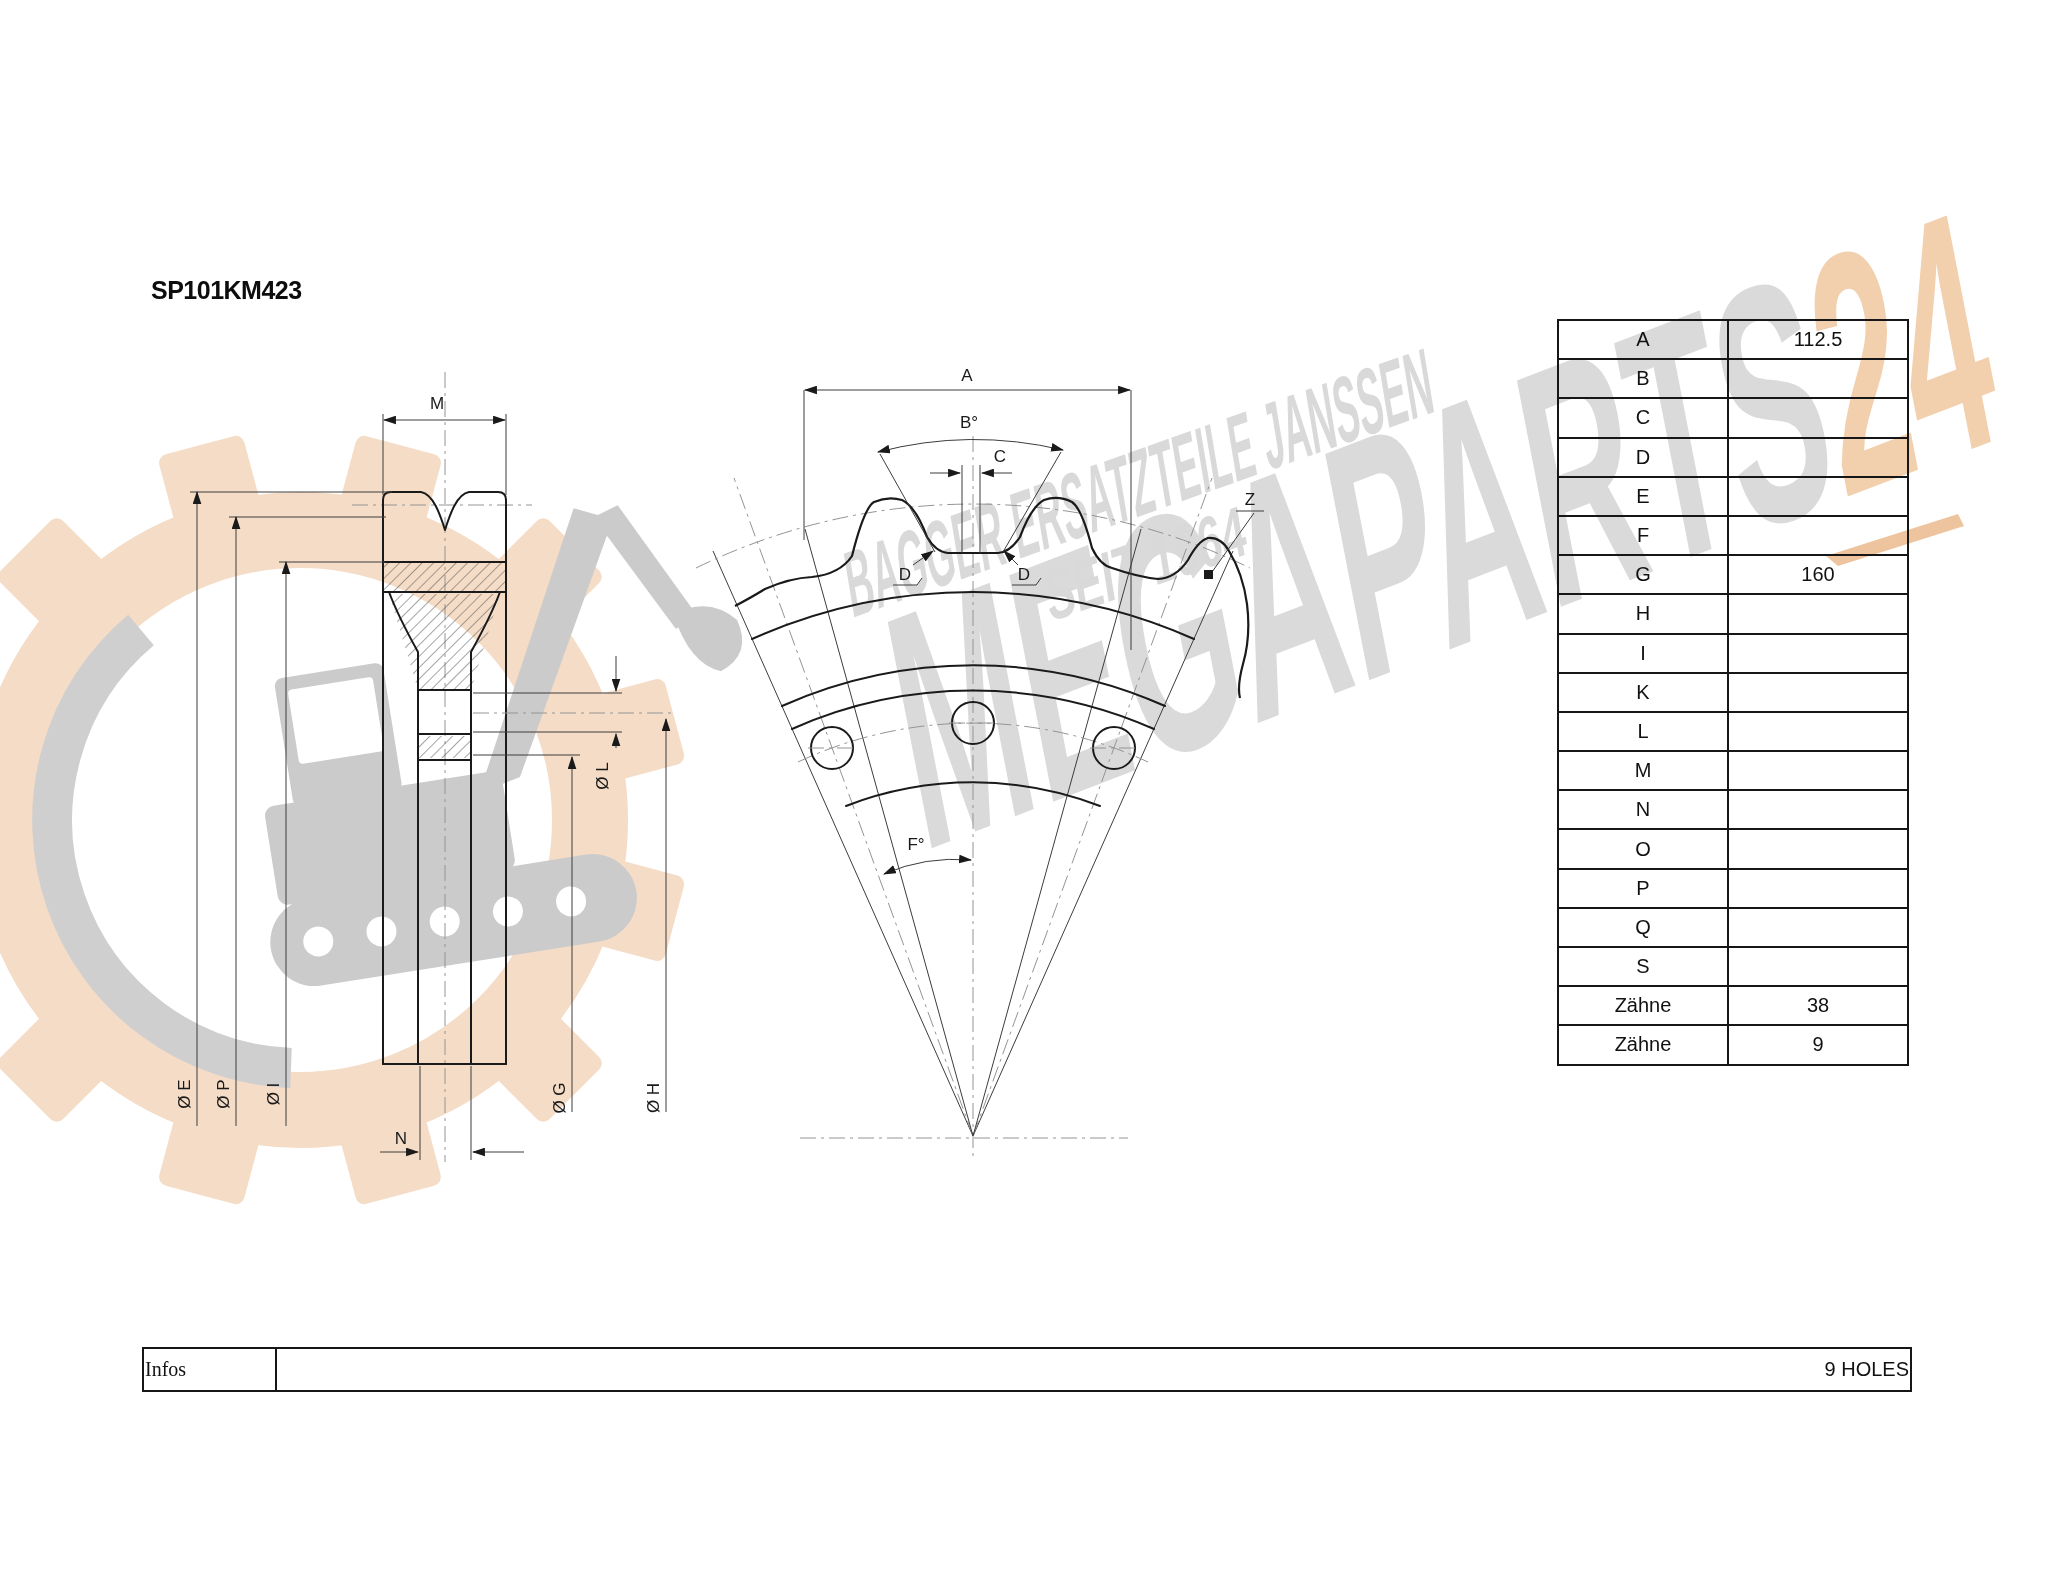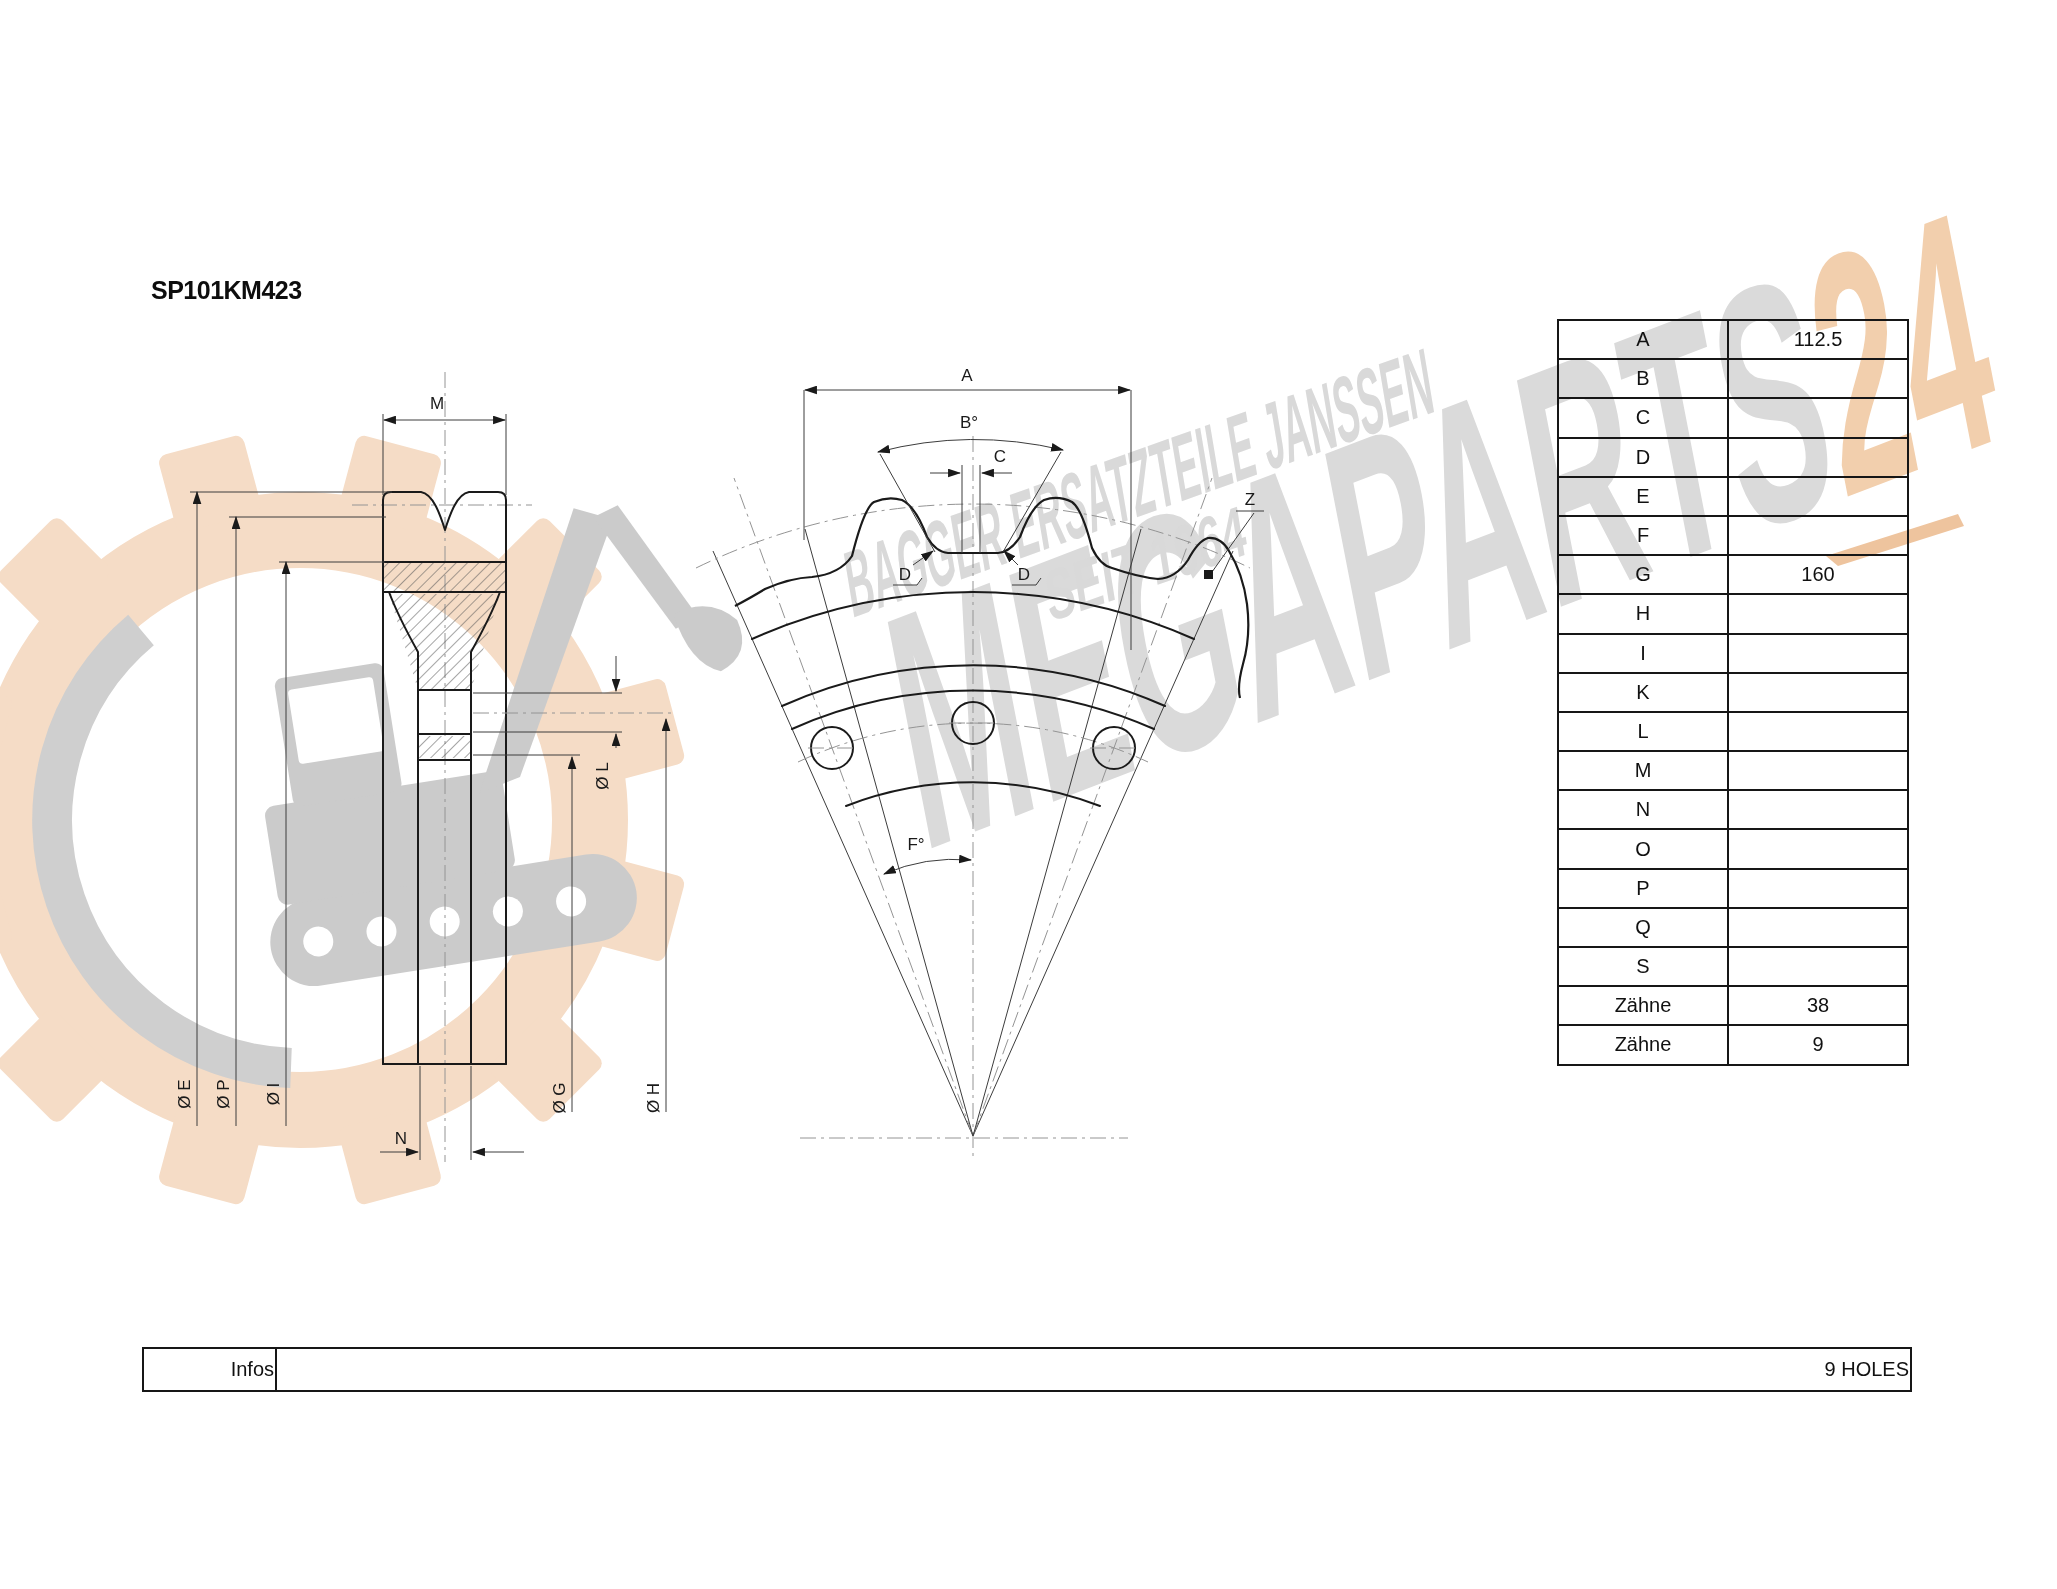"Infos" .info-table td.lab { font-family: none -> Liberation Serif, serif; text-align: right -> left }
